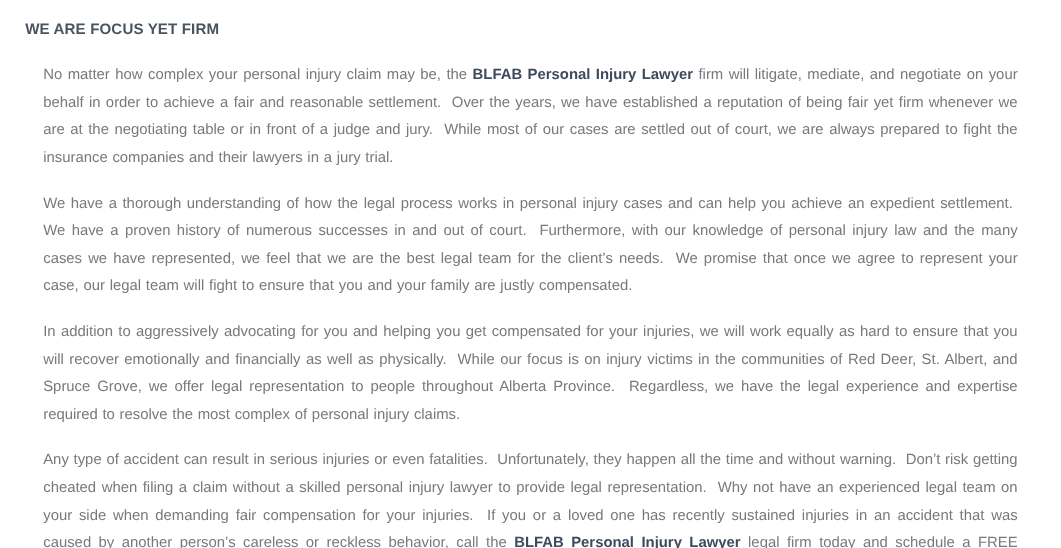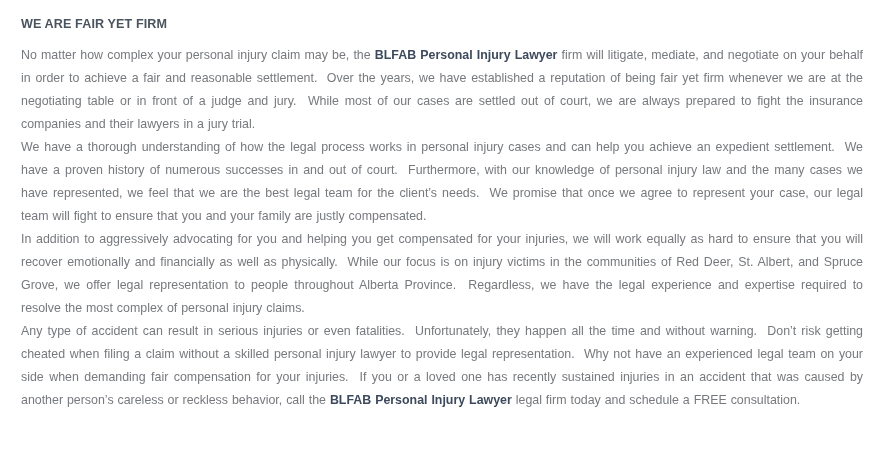"WE ARE FAIR YET FIRM" h3 { text: FAIR -> FOCUS }
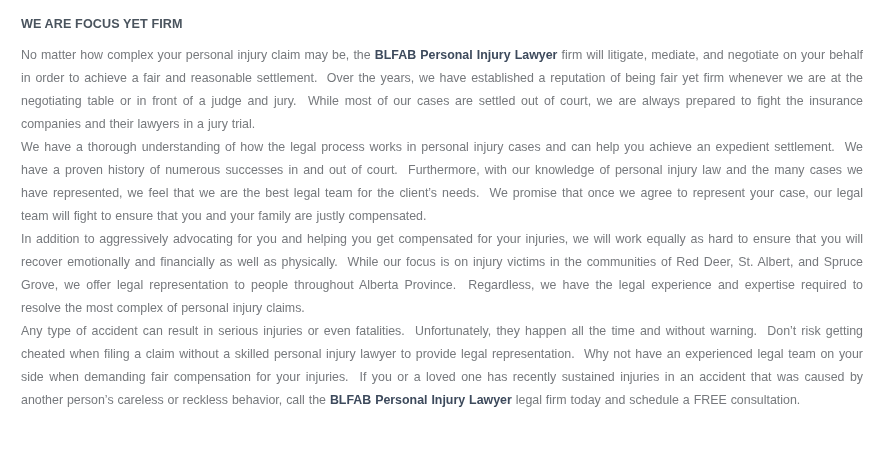"No matter how complex your" .article p { margin: 0 -> 15px }
